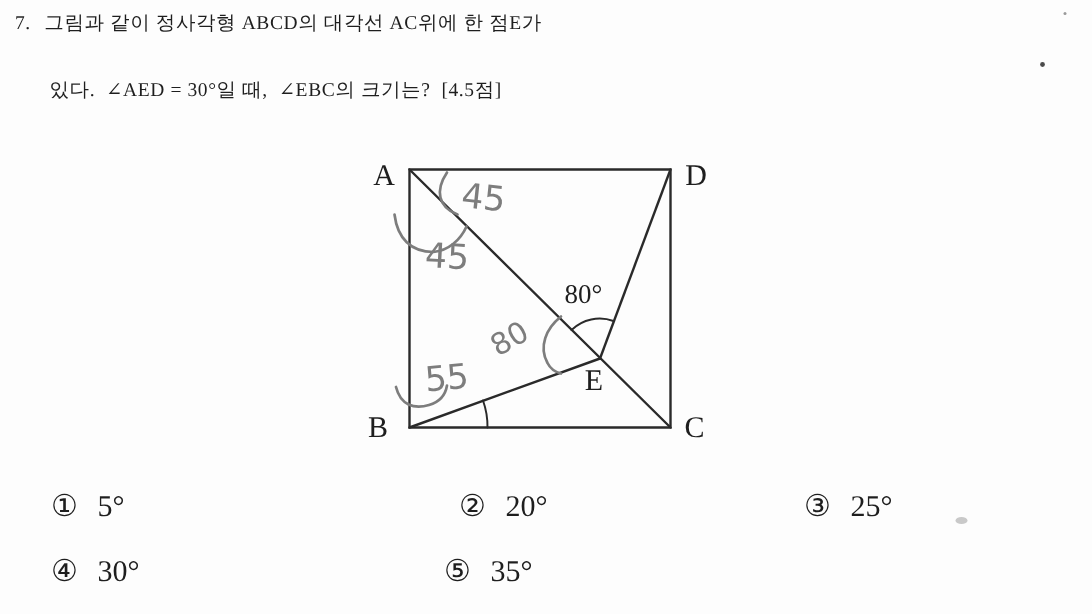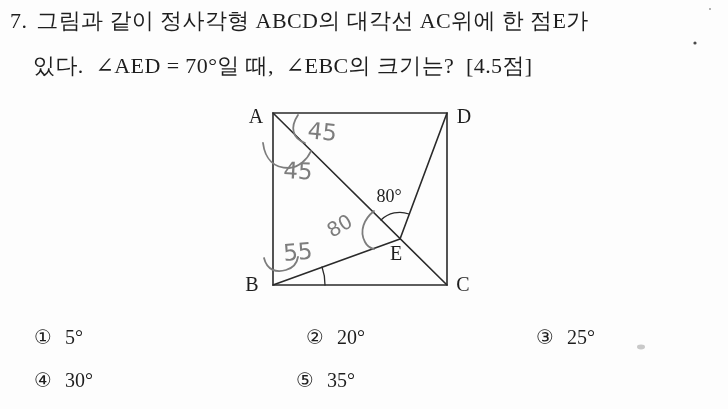"7. 그림과 같이 정사각형 ABCD의" .qline { font-size: 22px -> 13px }
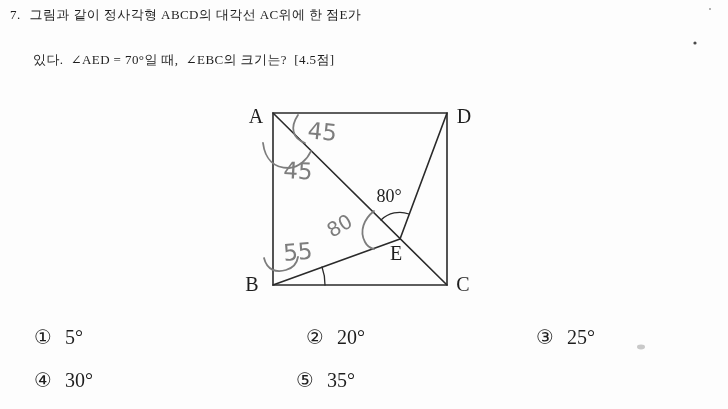"있다. ∠AED = 70°일 때," span { text: 70 -> 30 }
